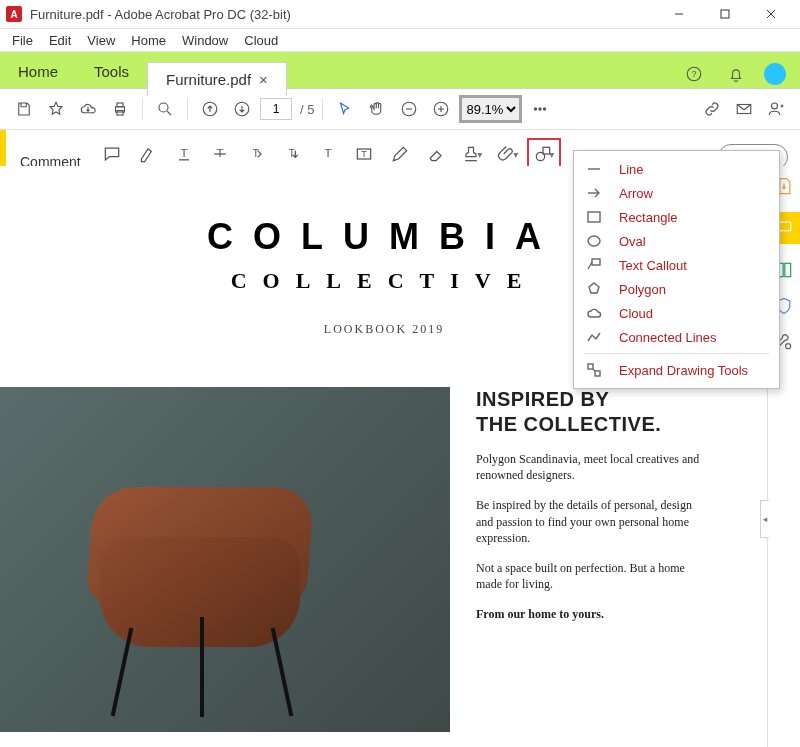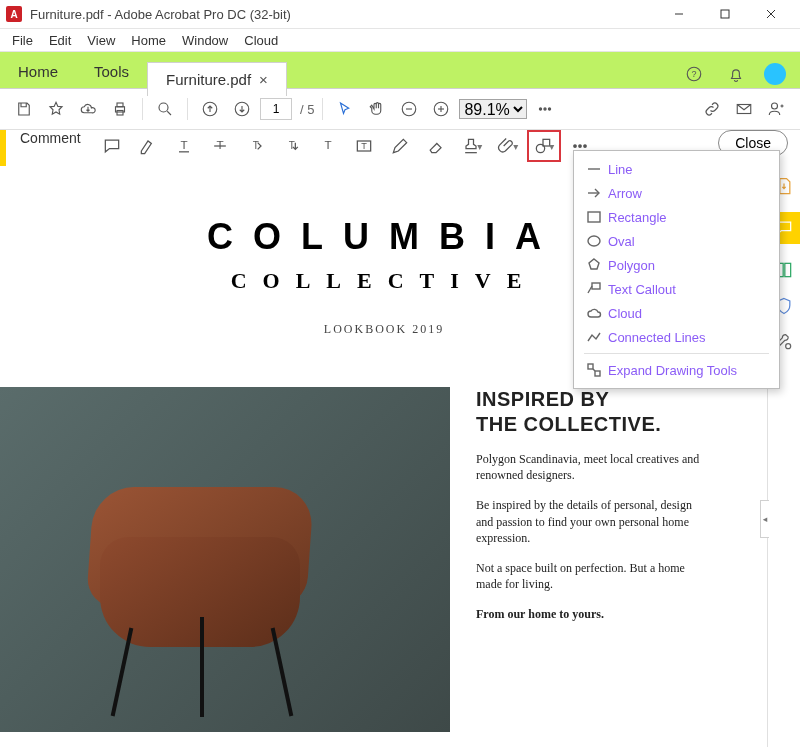"89.1%" .toolbar1 select.zoom { border: 1px solid #a3a3a3 -> 3px solid #a3a3a3; font-size: 16px -> 13px; height: 20px -> 28px }
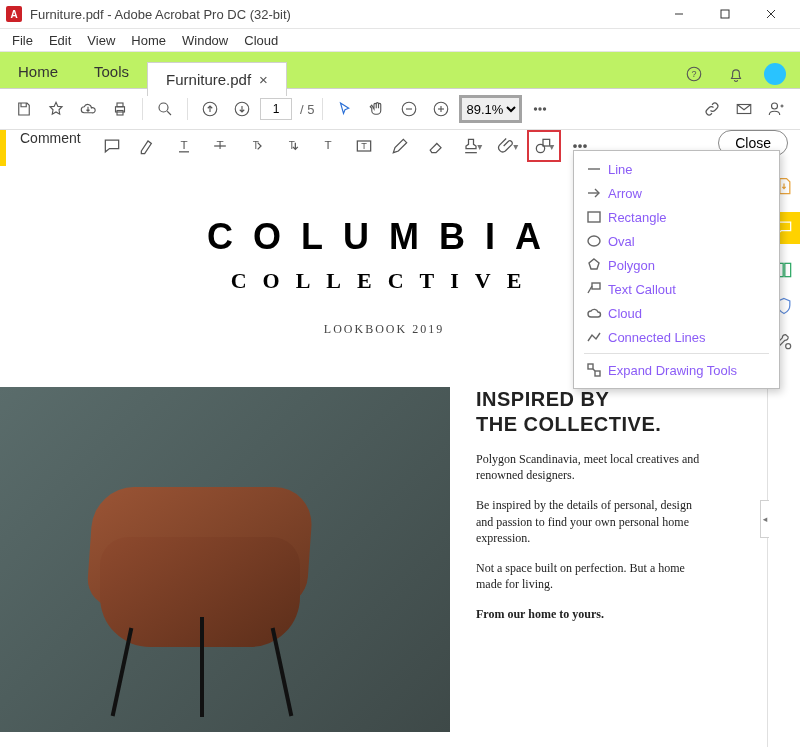"Comment" .toolbar2 { align-items: flex-start -> flex-end }
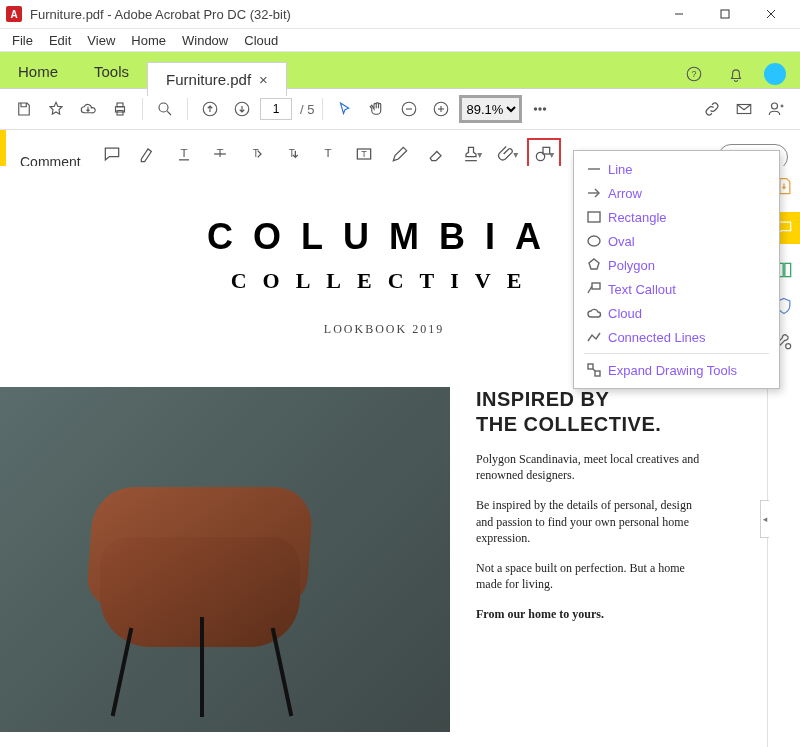"Line" .dropdown .ditem { color: #8b5cf6 -> #b91c1c; gap: 6px -> 17px }
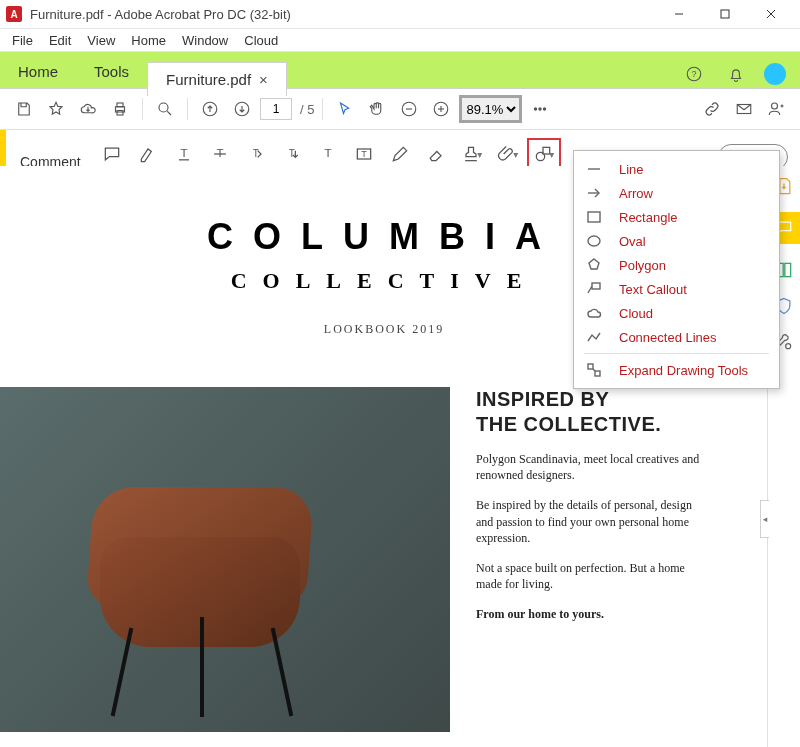"Polygon" div.ditem { order: before "Text Callout" -> after "Text Callout" }
